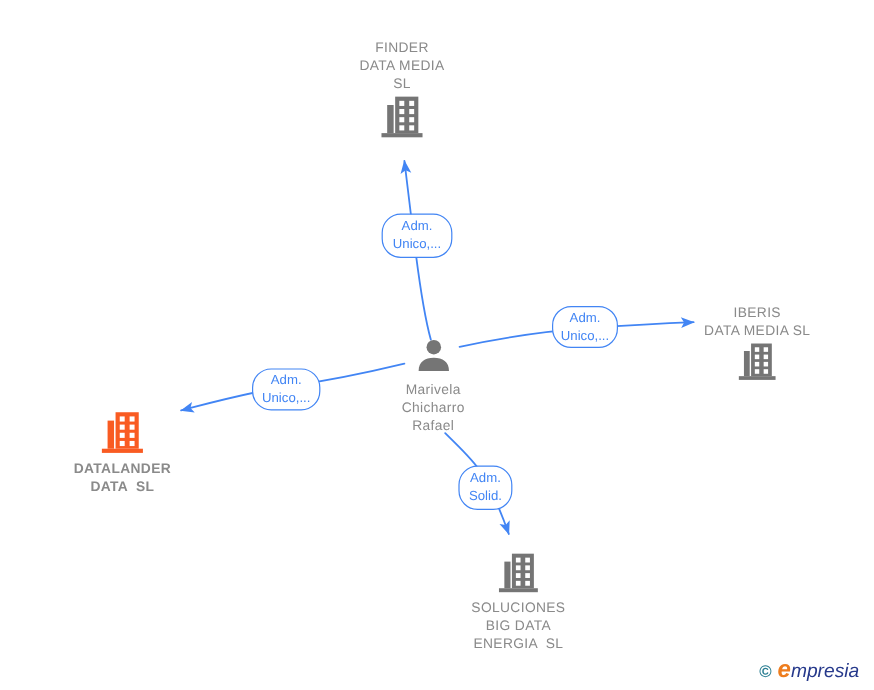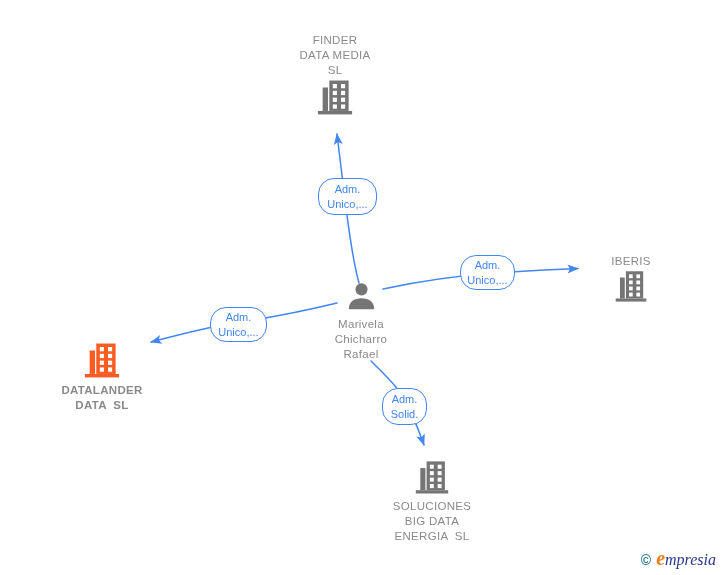"DATA MEDIA SL" div { html: none -> <div>DATA MEDIA SL</div> }
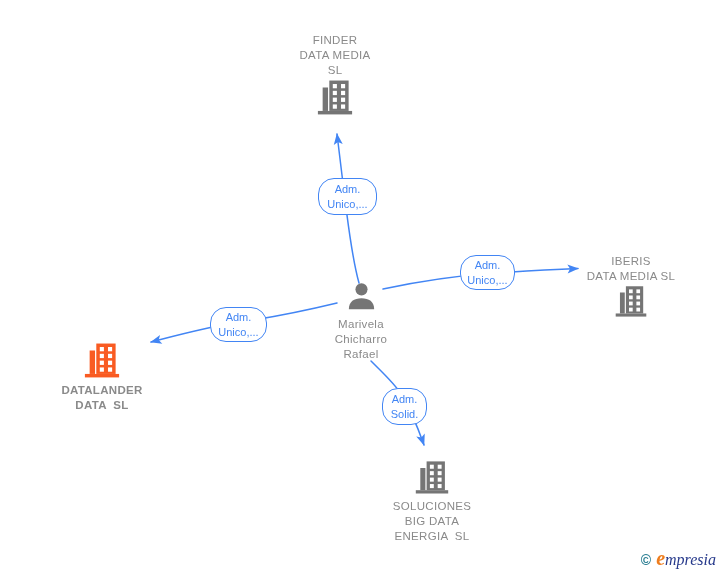"empresia" #logo .brand { font-family: Liberation Serif, serif -> Liberation Sans, sans-serif }
